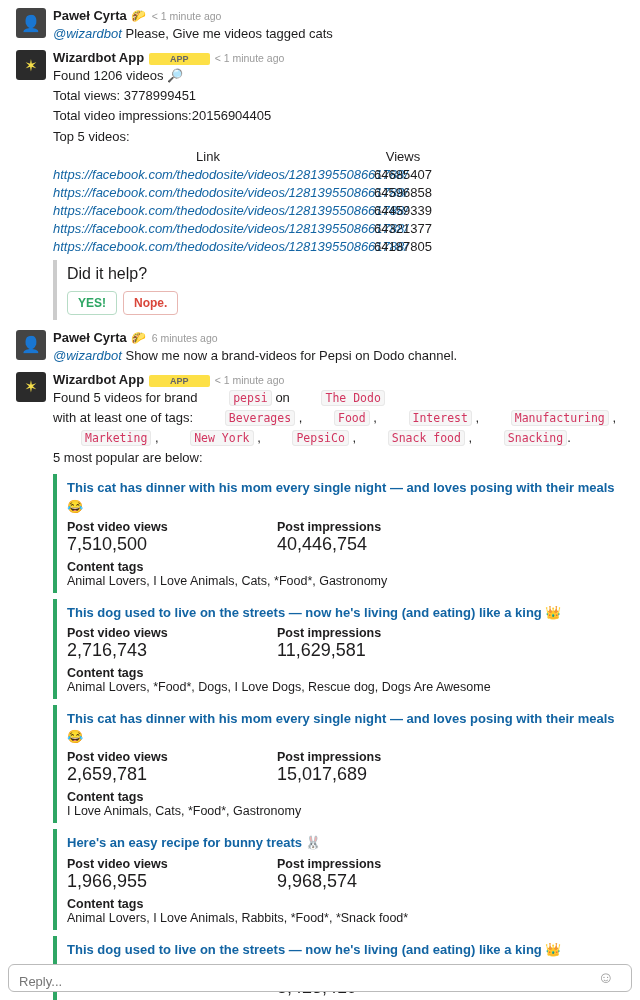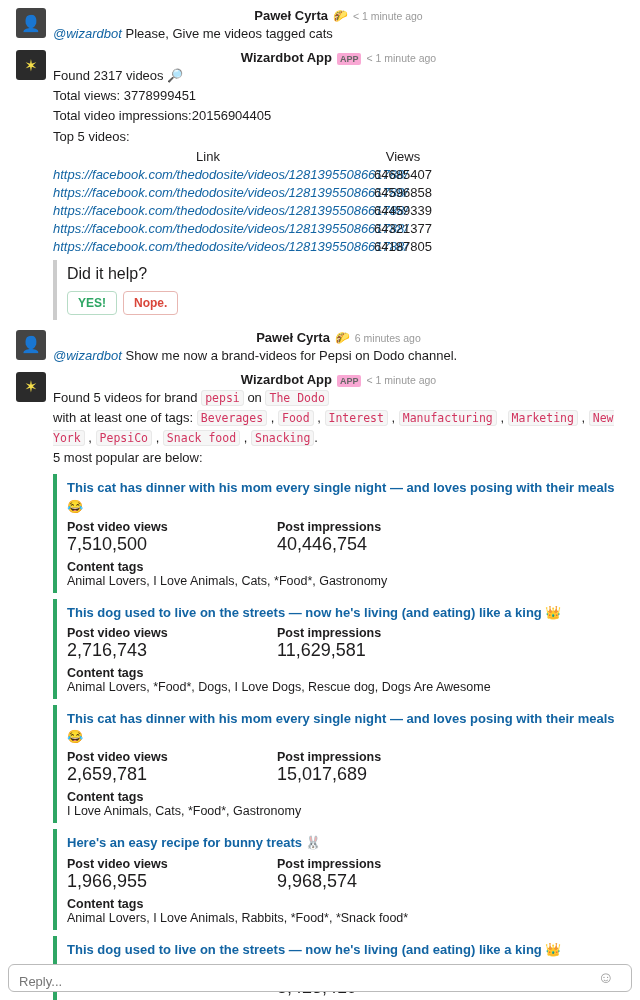"Paweł Cyrta" .head { justify-content: center -> none }
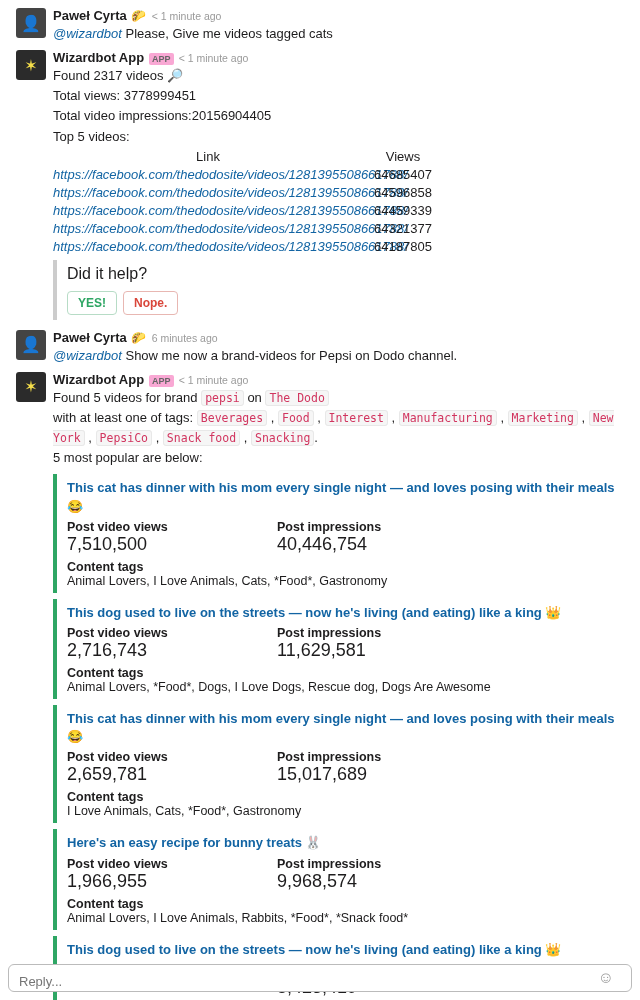"APP" .app-badge { background: #f9a8d4 -> #fde047; padding: 1px 3px -> 1px 21px }
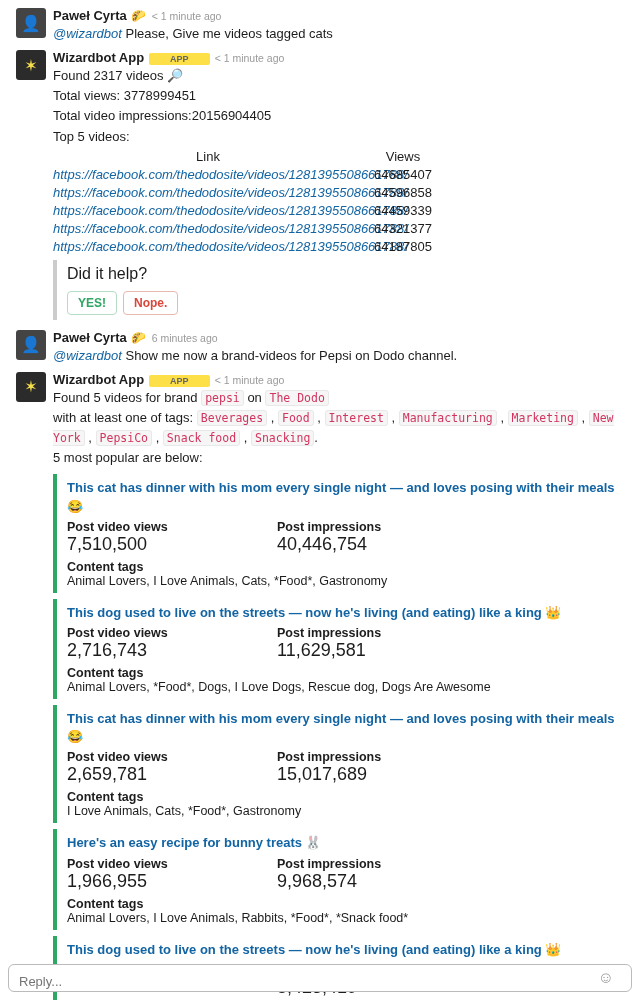"Found 2317 videos 🔎" div.line { text: 2317 -> 1206 }
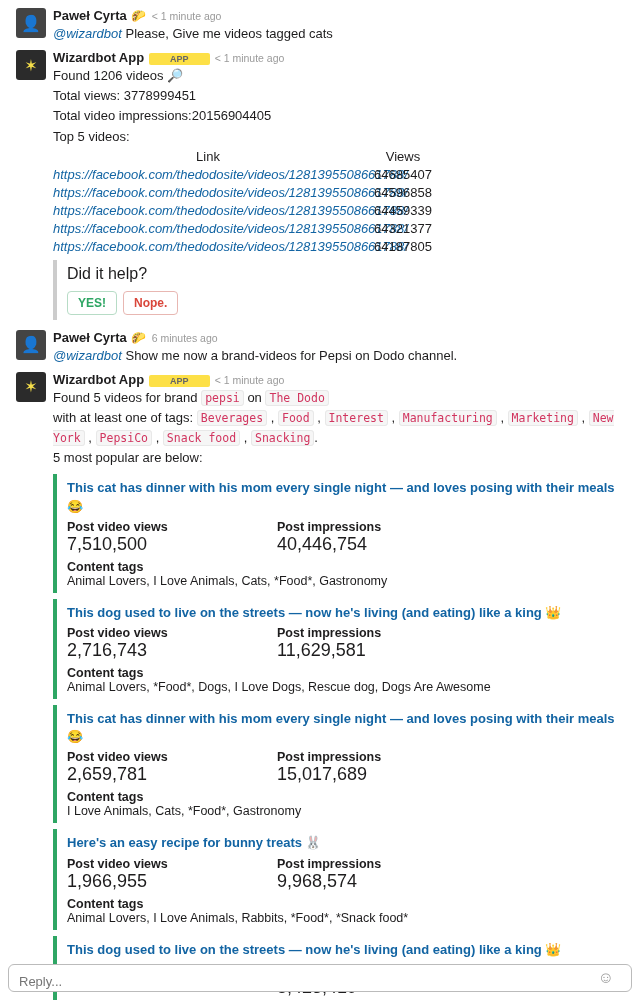"pepsi" .code { margin-left: none -> 28px }
